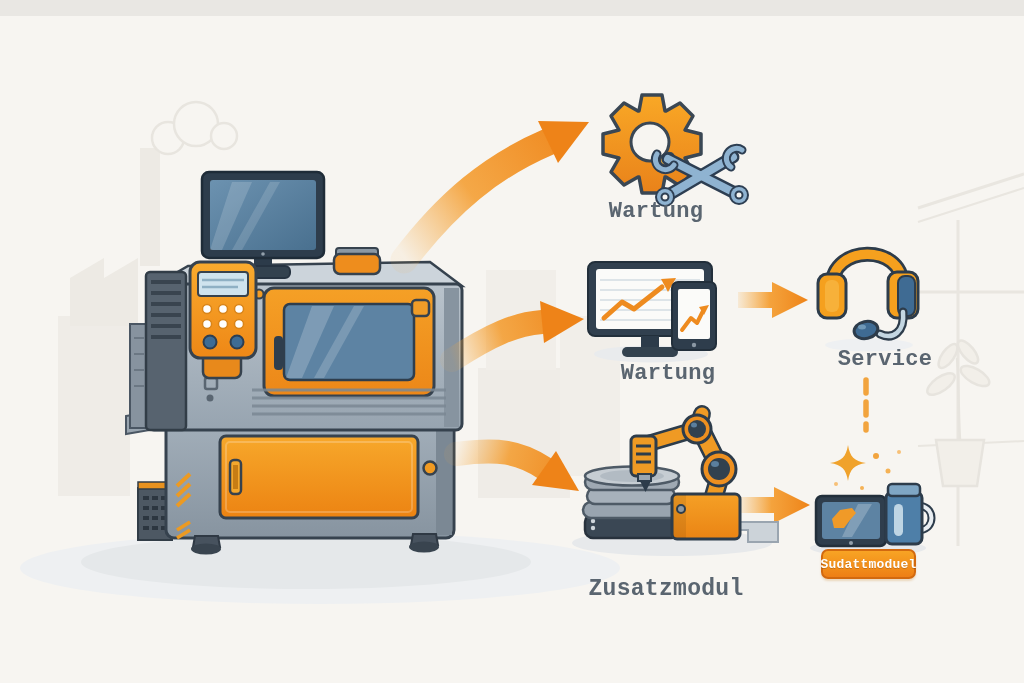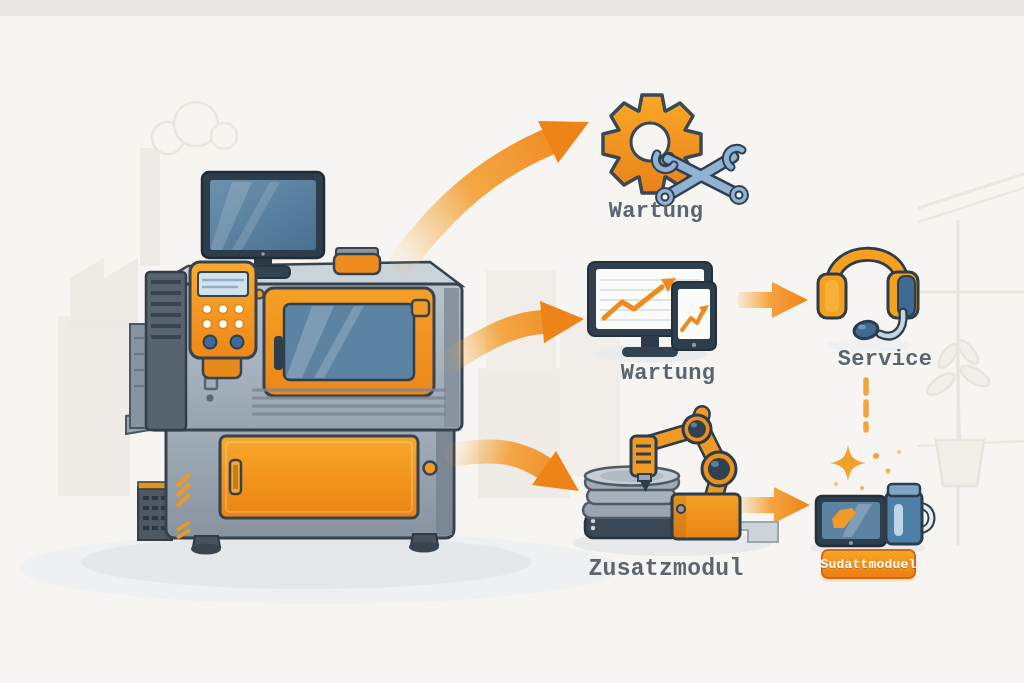"Zusatzmodul" div.node-label { top: 540px -> 560px }
